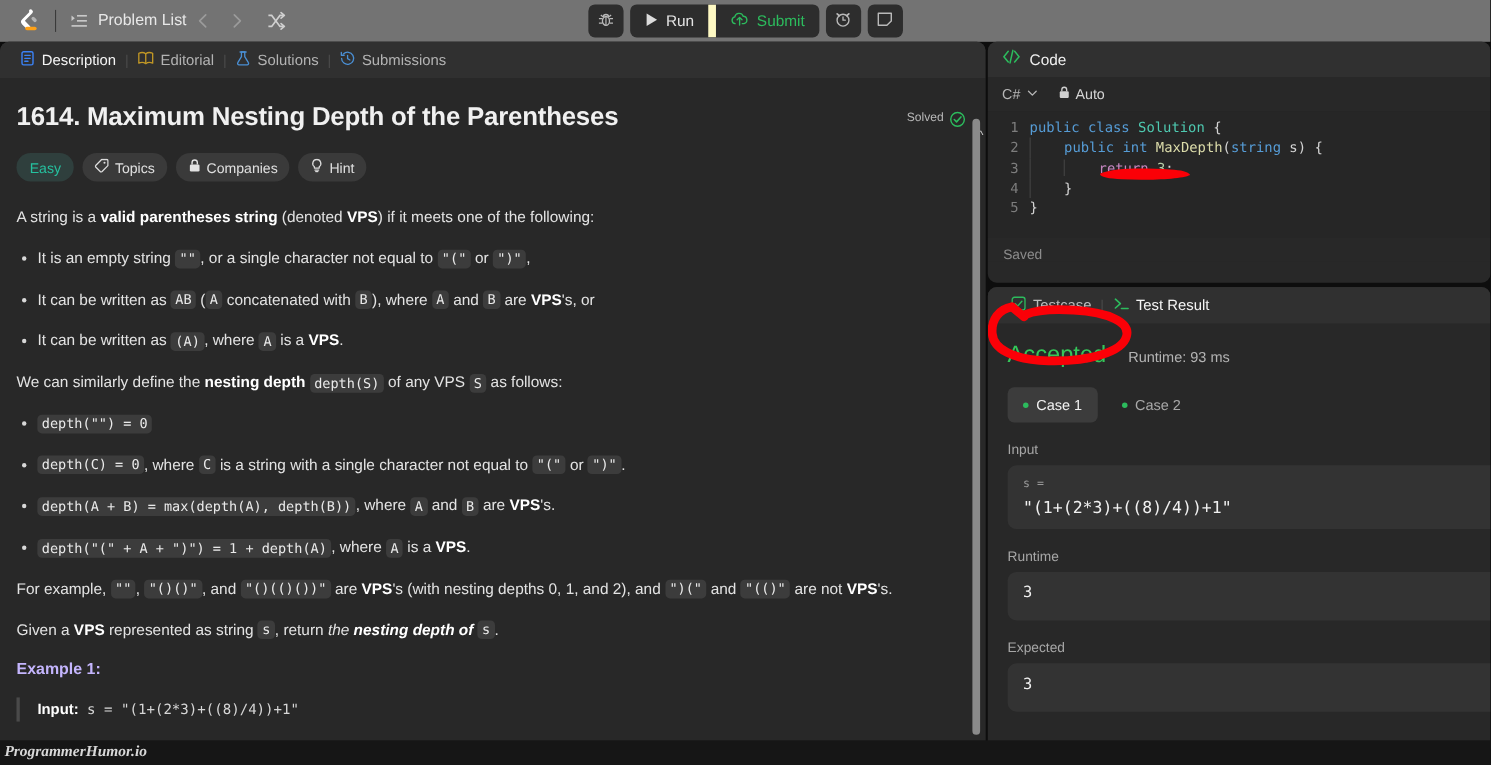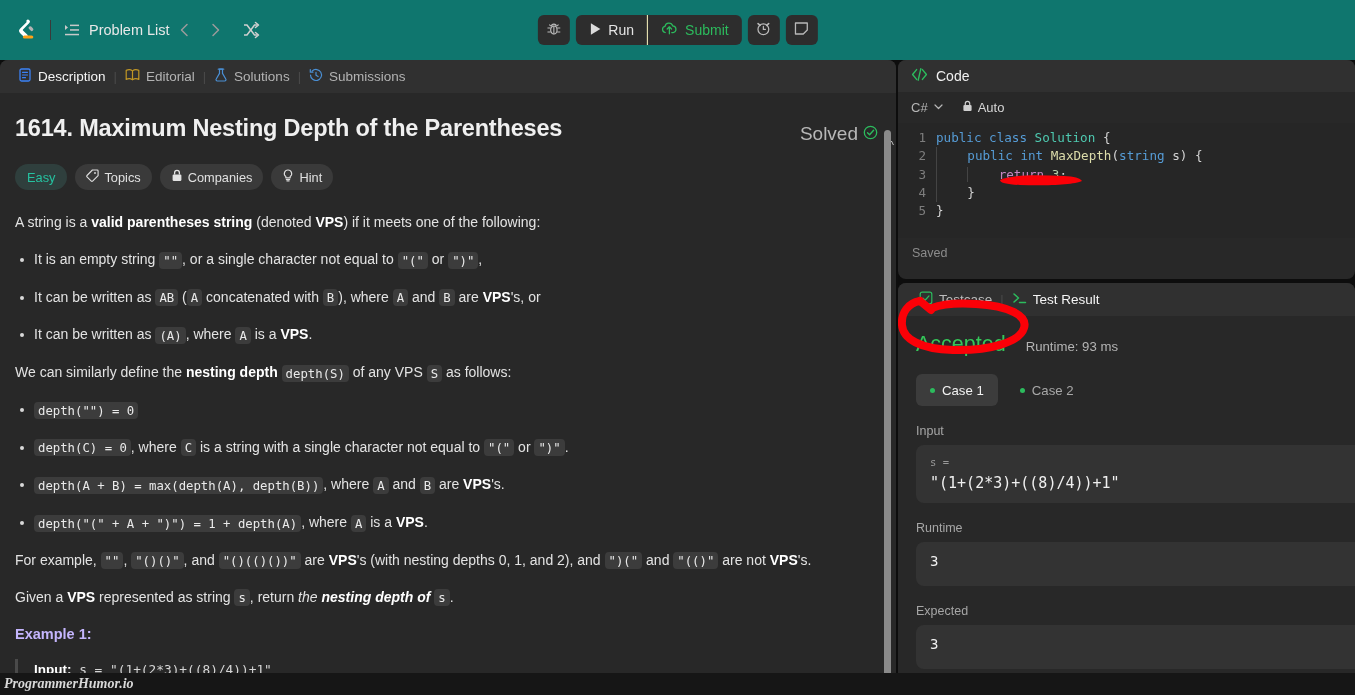"Problem List" .topnav { background: #0f766e -> #737373; height: 60px -> 38px }
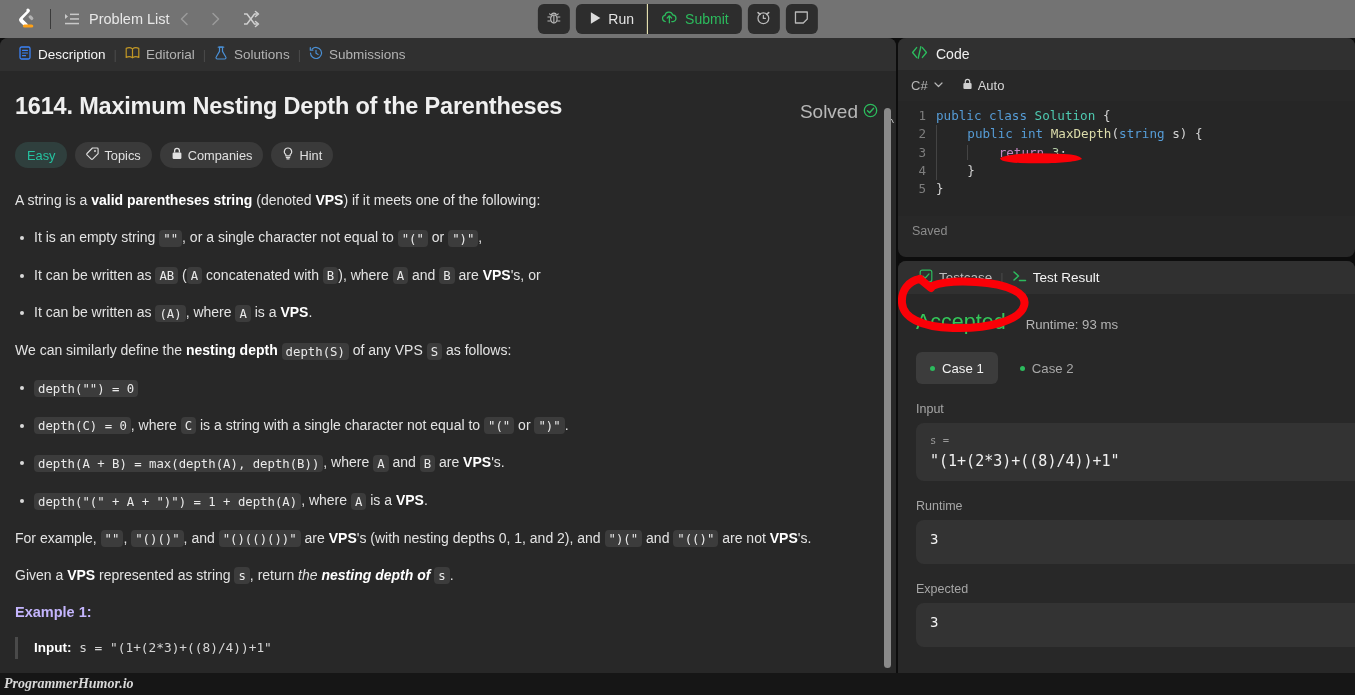"Submit" .tb-seg + .tb-seg { border-left: 1px solid #fef9c3 -> 7px solid #fef9c3 }
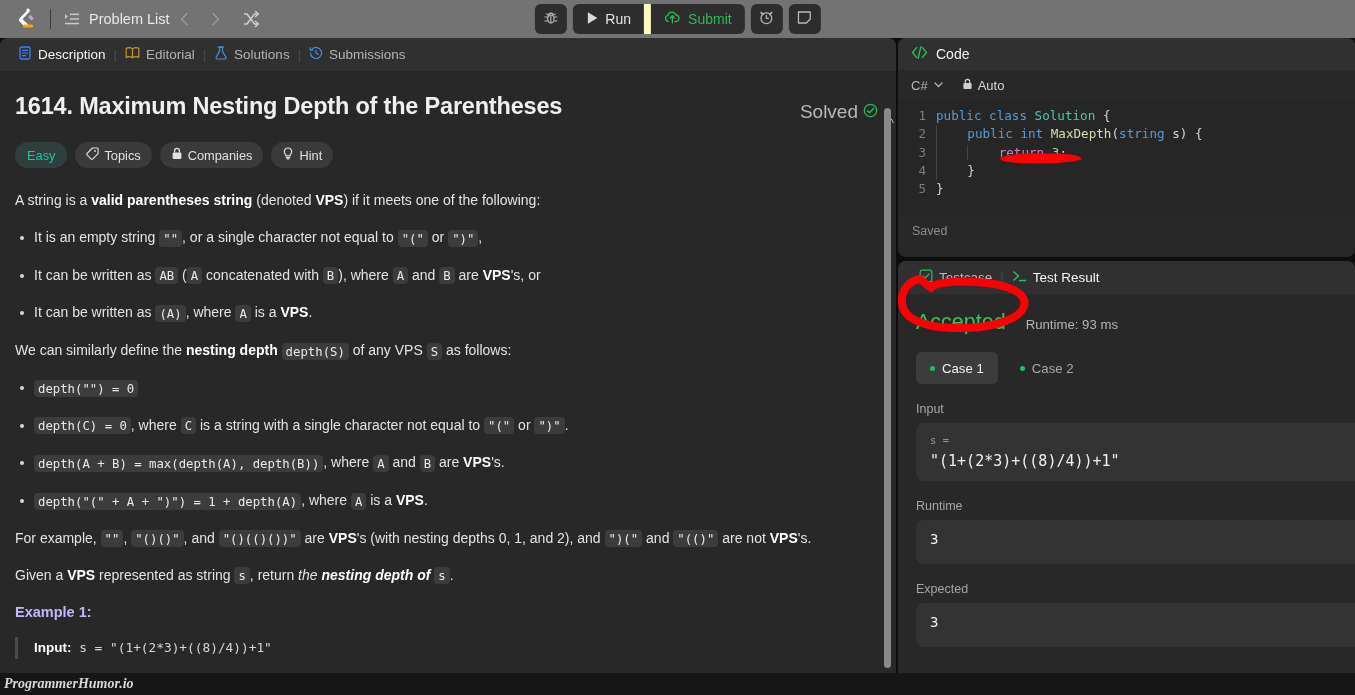"Solved" .solved { font-size: 19px -> 11px }
